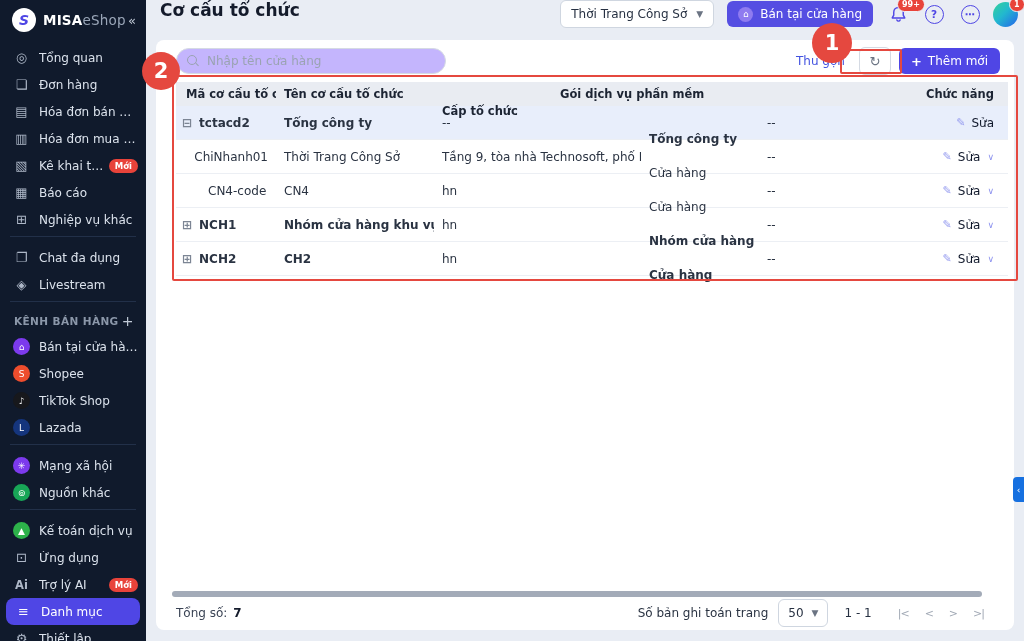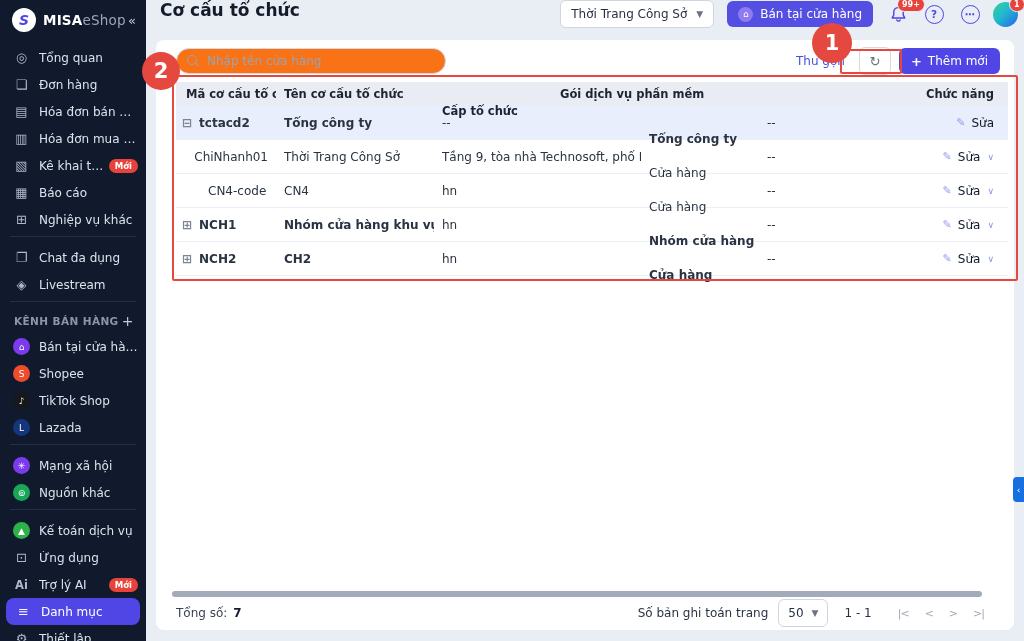"Nhập tên cửa hàng" .search-box input { background: #f97316 -> #c4b5fd }
